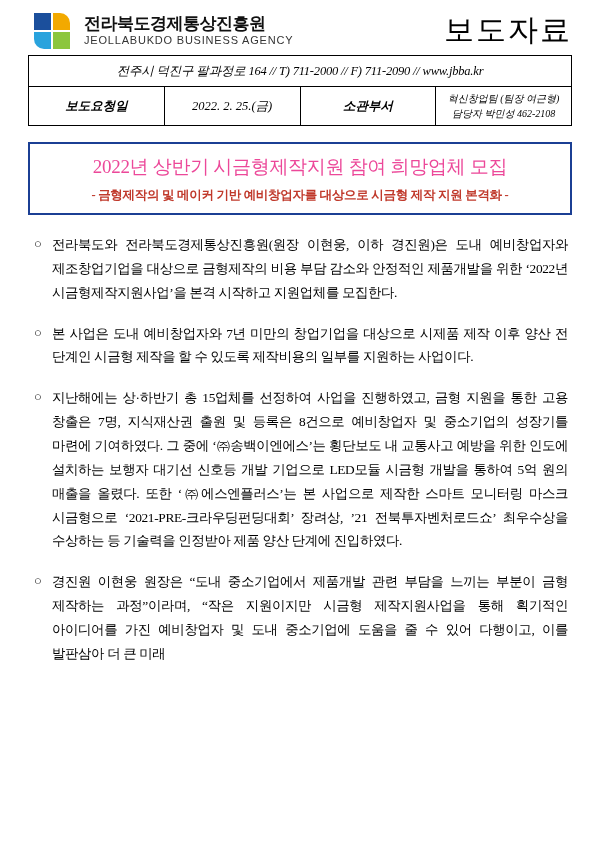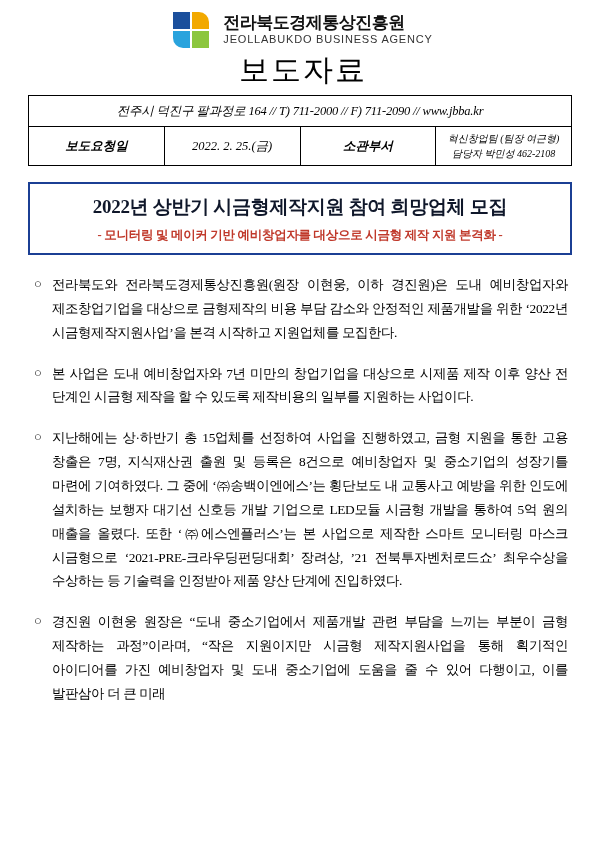"전라북도경제통상진흥원" .header { align-items: center -> flex-end; flex-direction: column -> none }
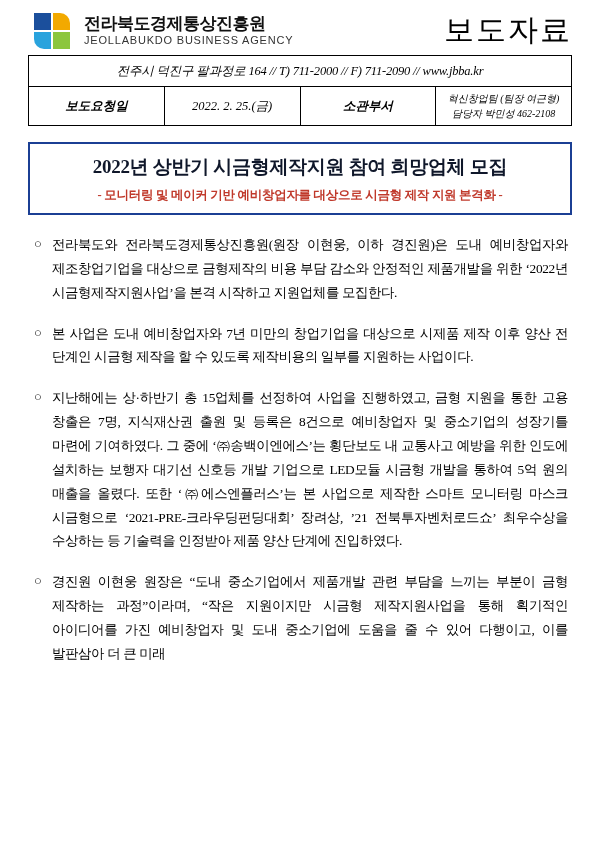"2022년 상반기 시금형제작지원 참여 희망업체" .title-main { color: #0f172a -> #ec4899; font-weight: bold -> normal }
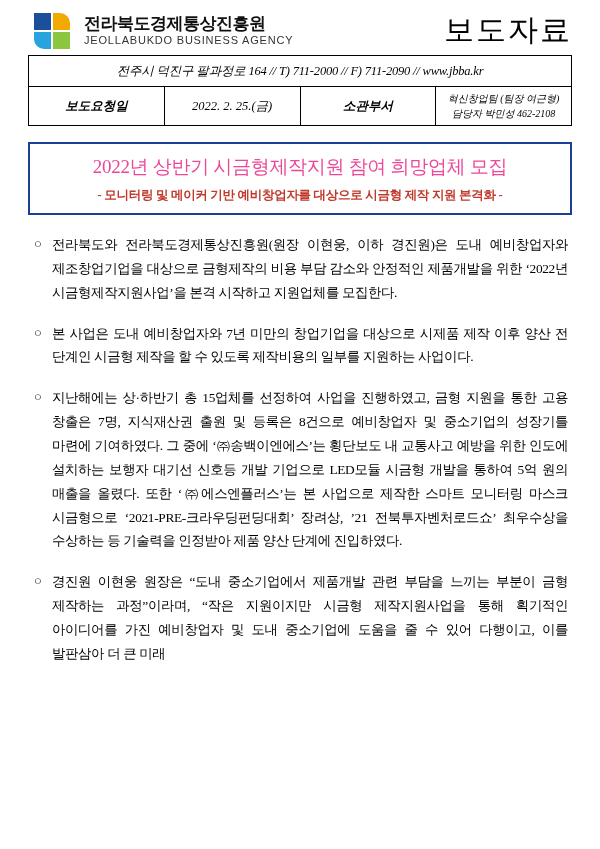"- 모니터링 및 메이커 기반" div.title-sub { text: 모니터링 -> 금형제작의 }
